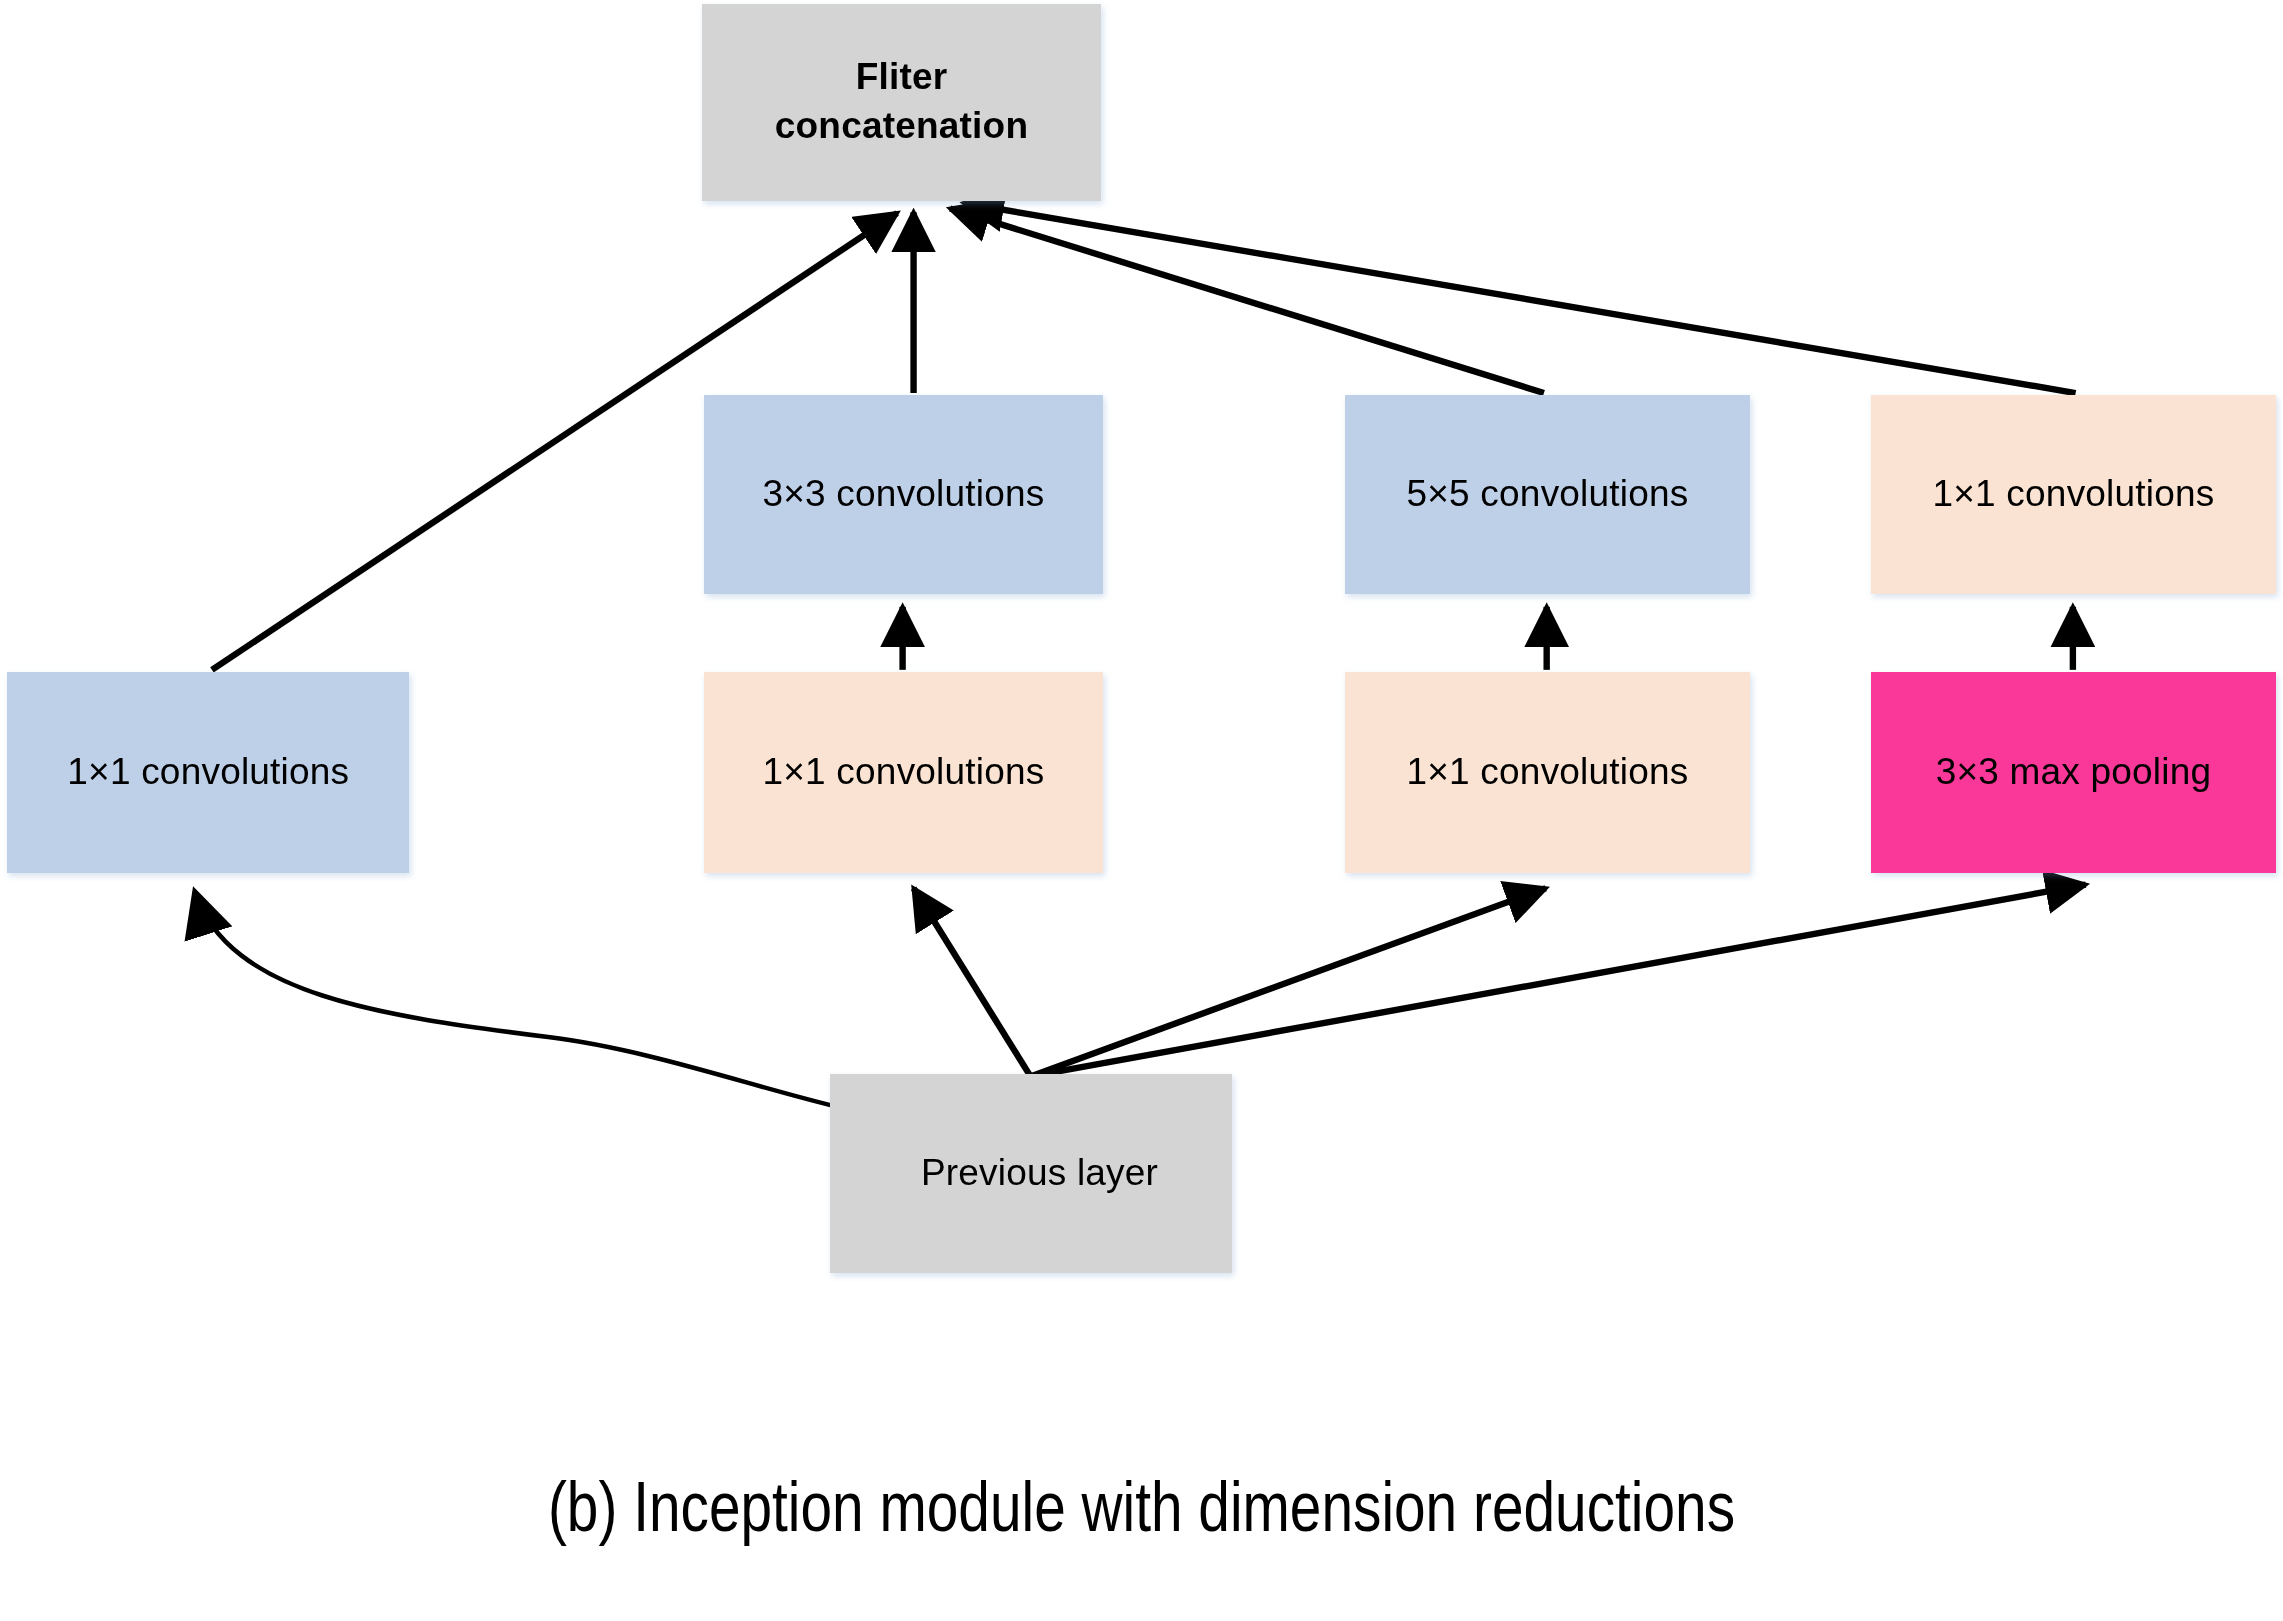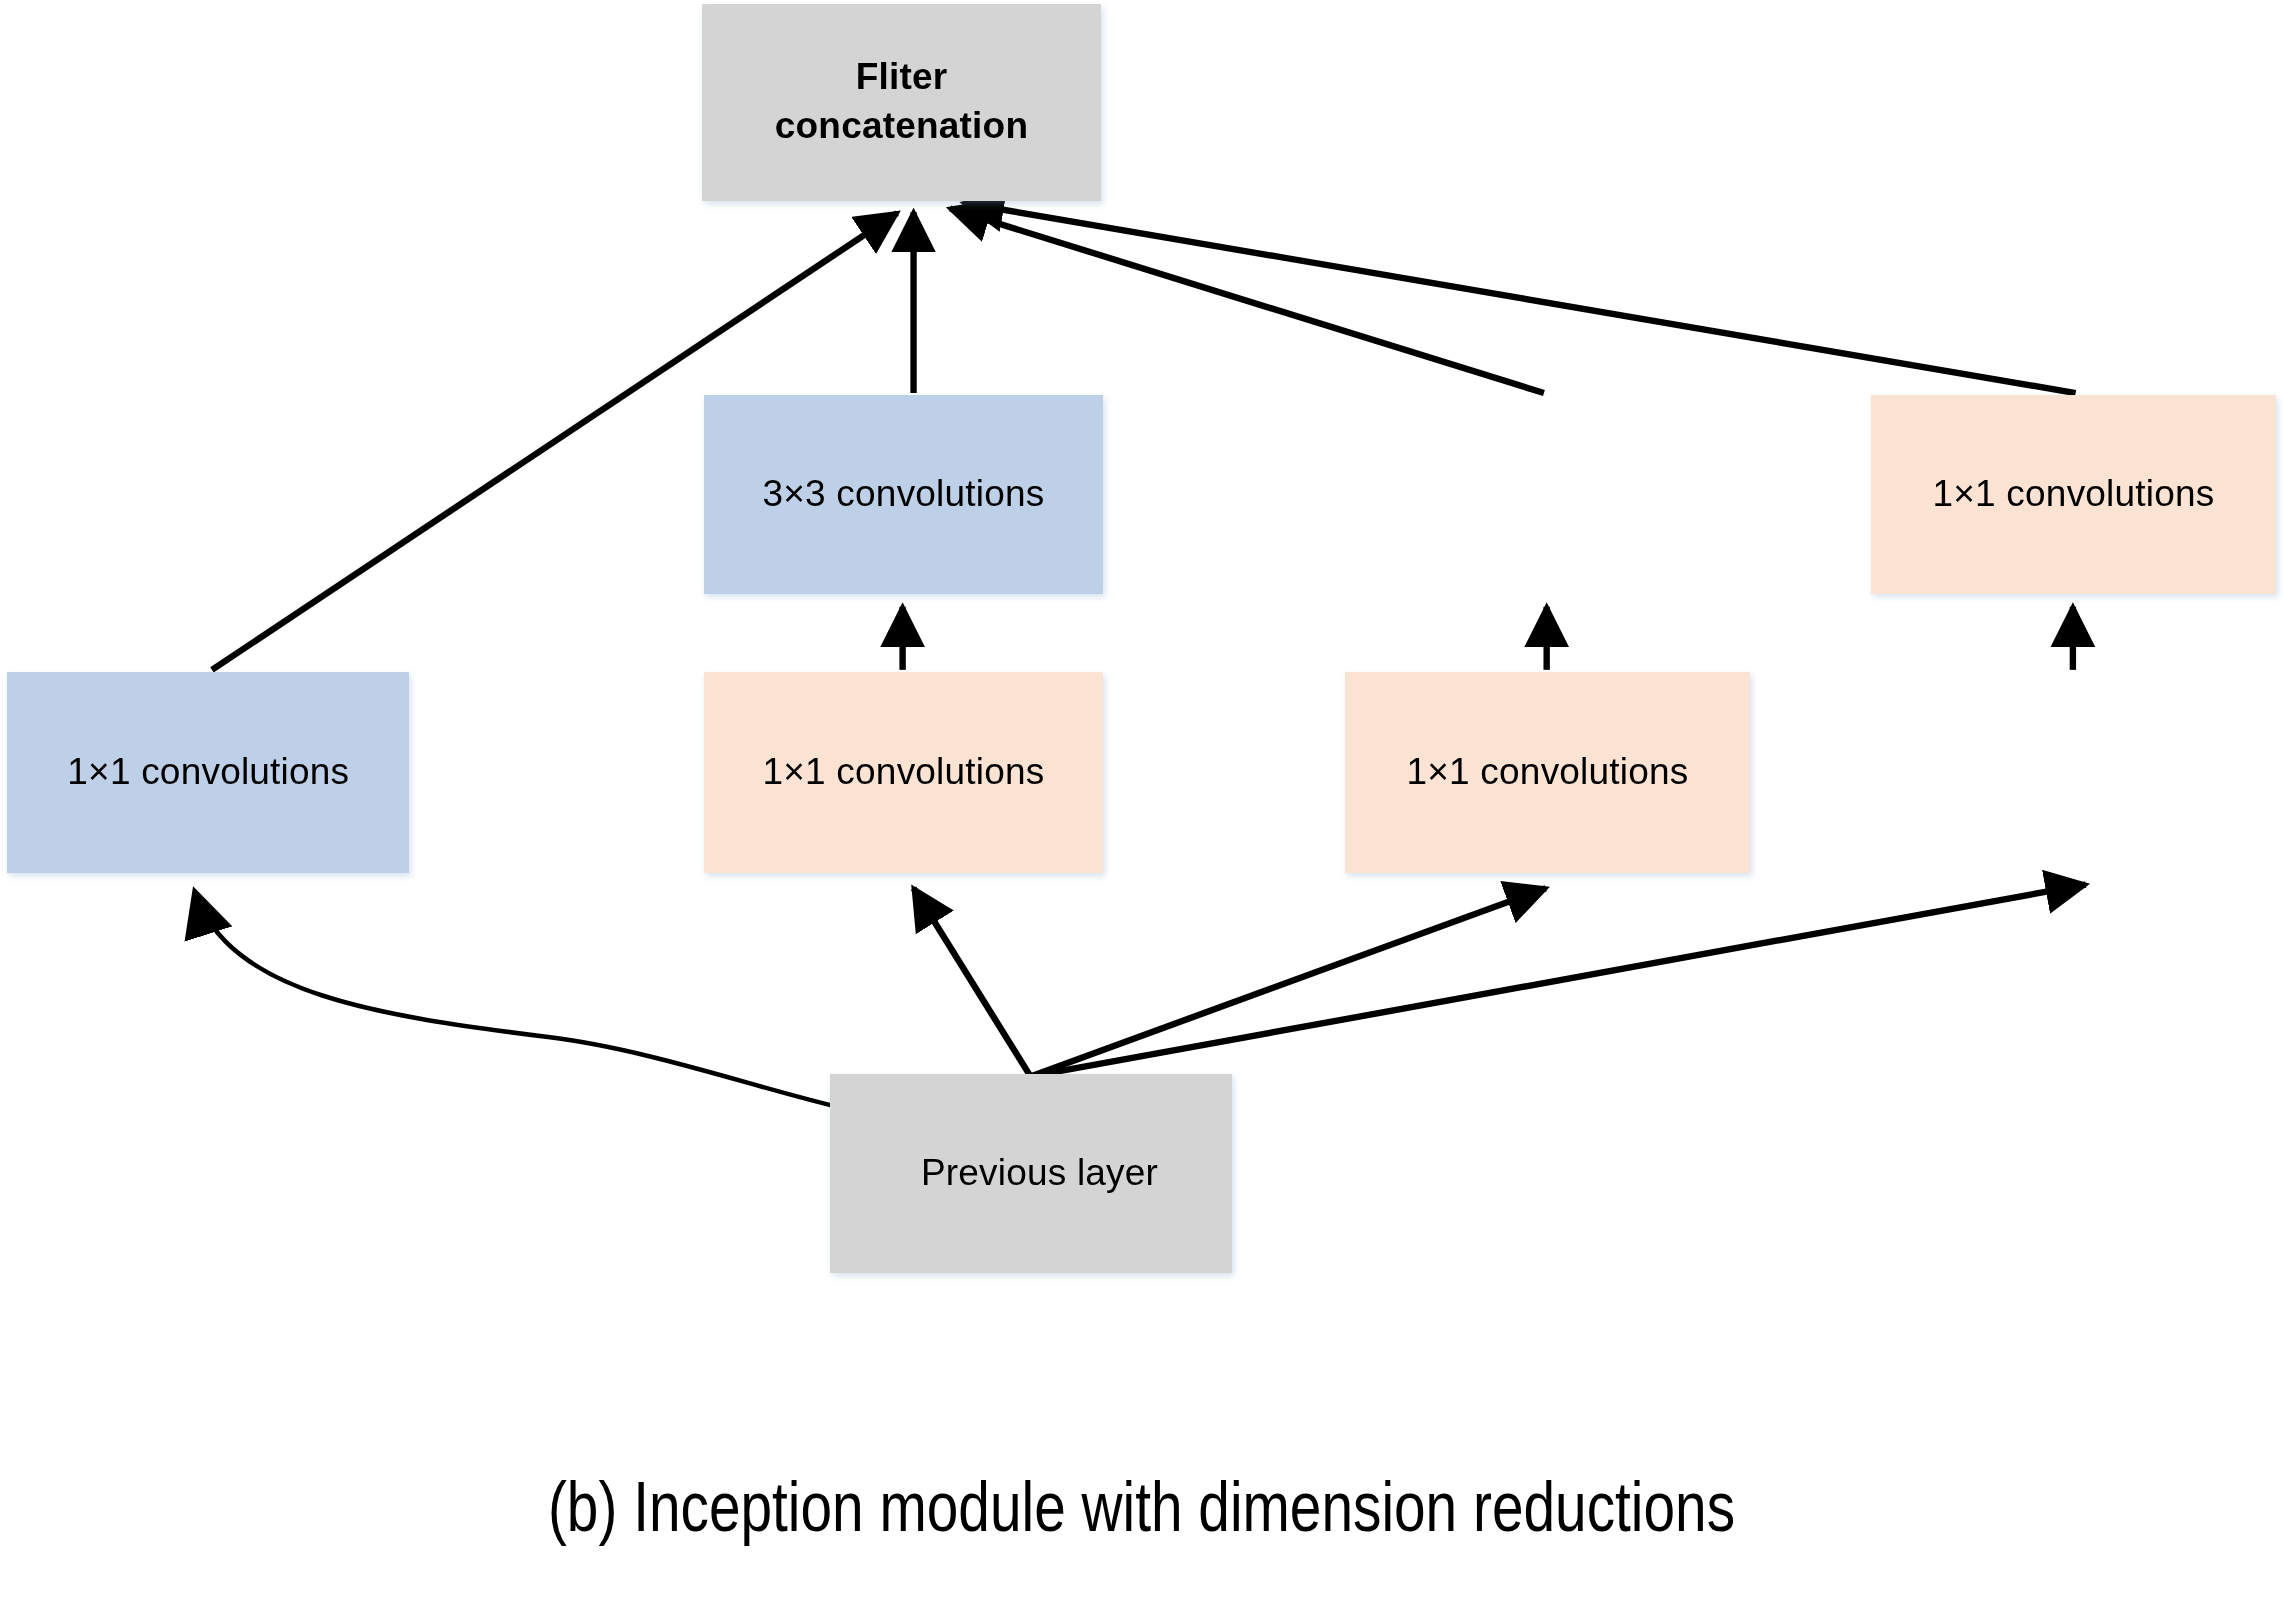"5×5 convolutions" div.node { html: none -> <div> <span>5×5 convolutions</span> </div> }
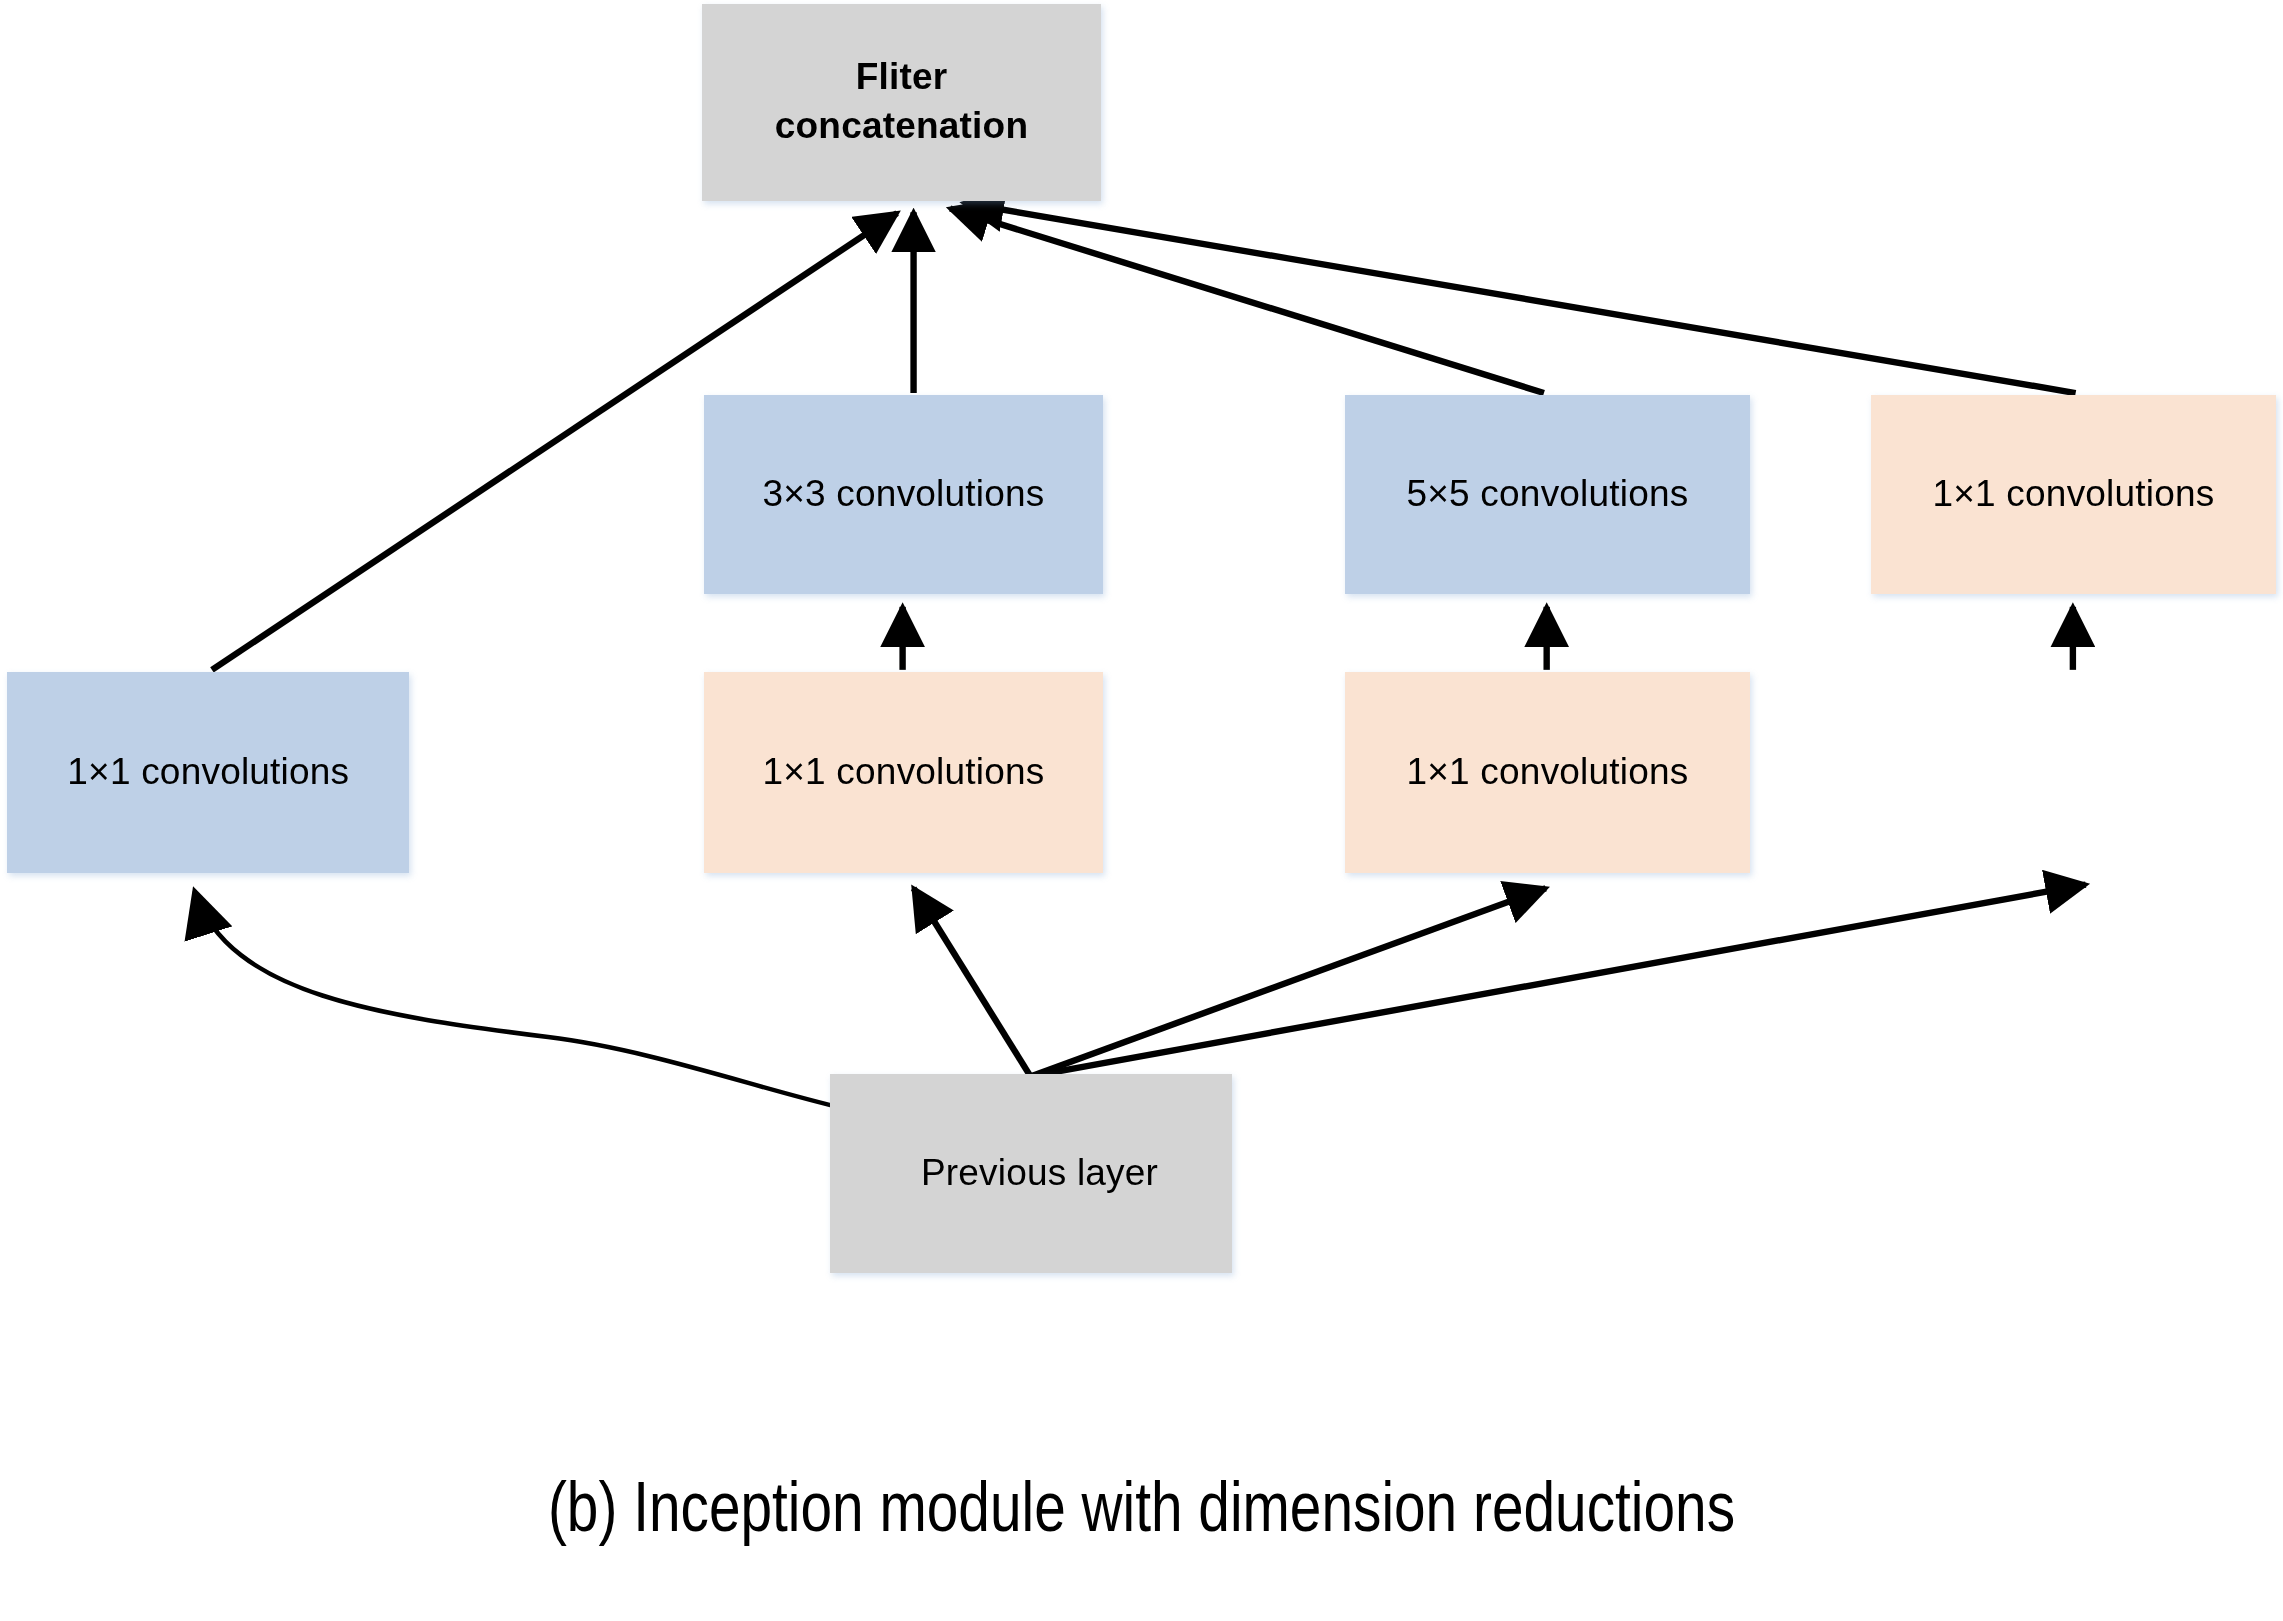"3×3 max pooling" div.node { html: none -> <div> <span>3×3 max pooling</span> </div> }
